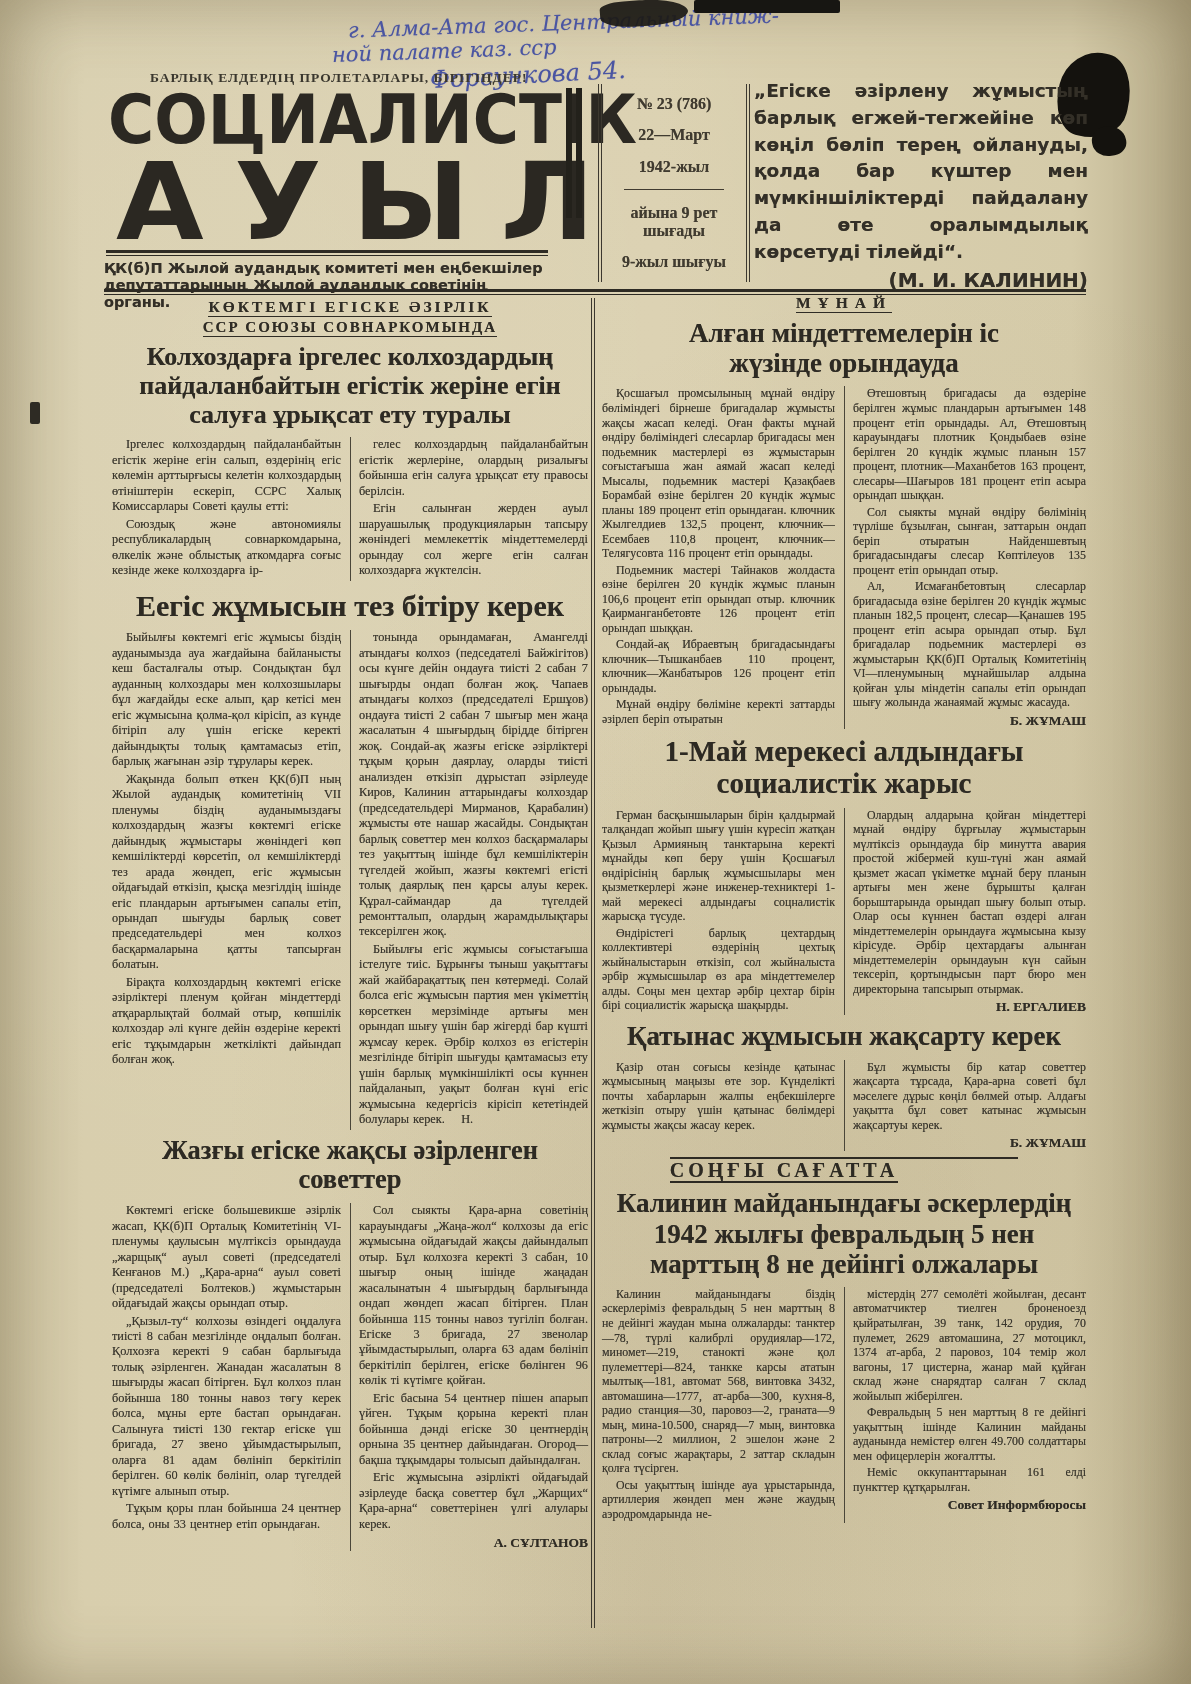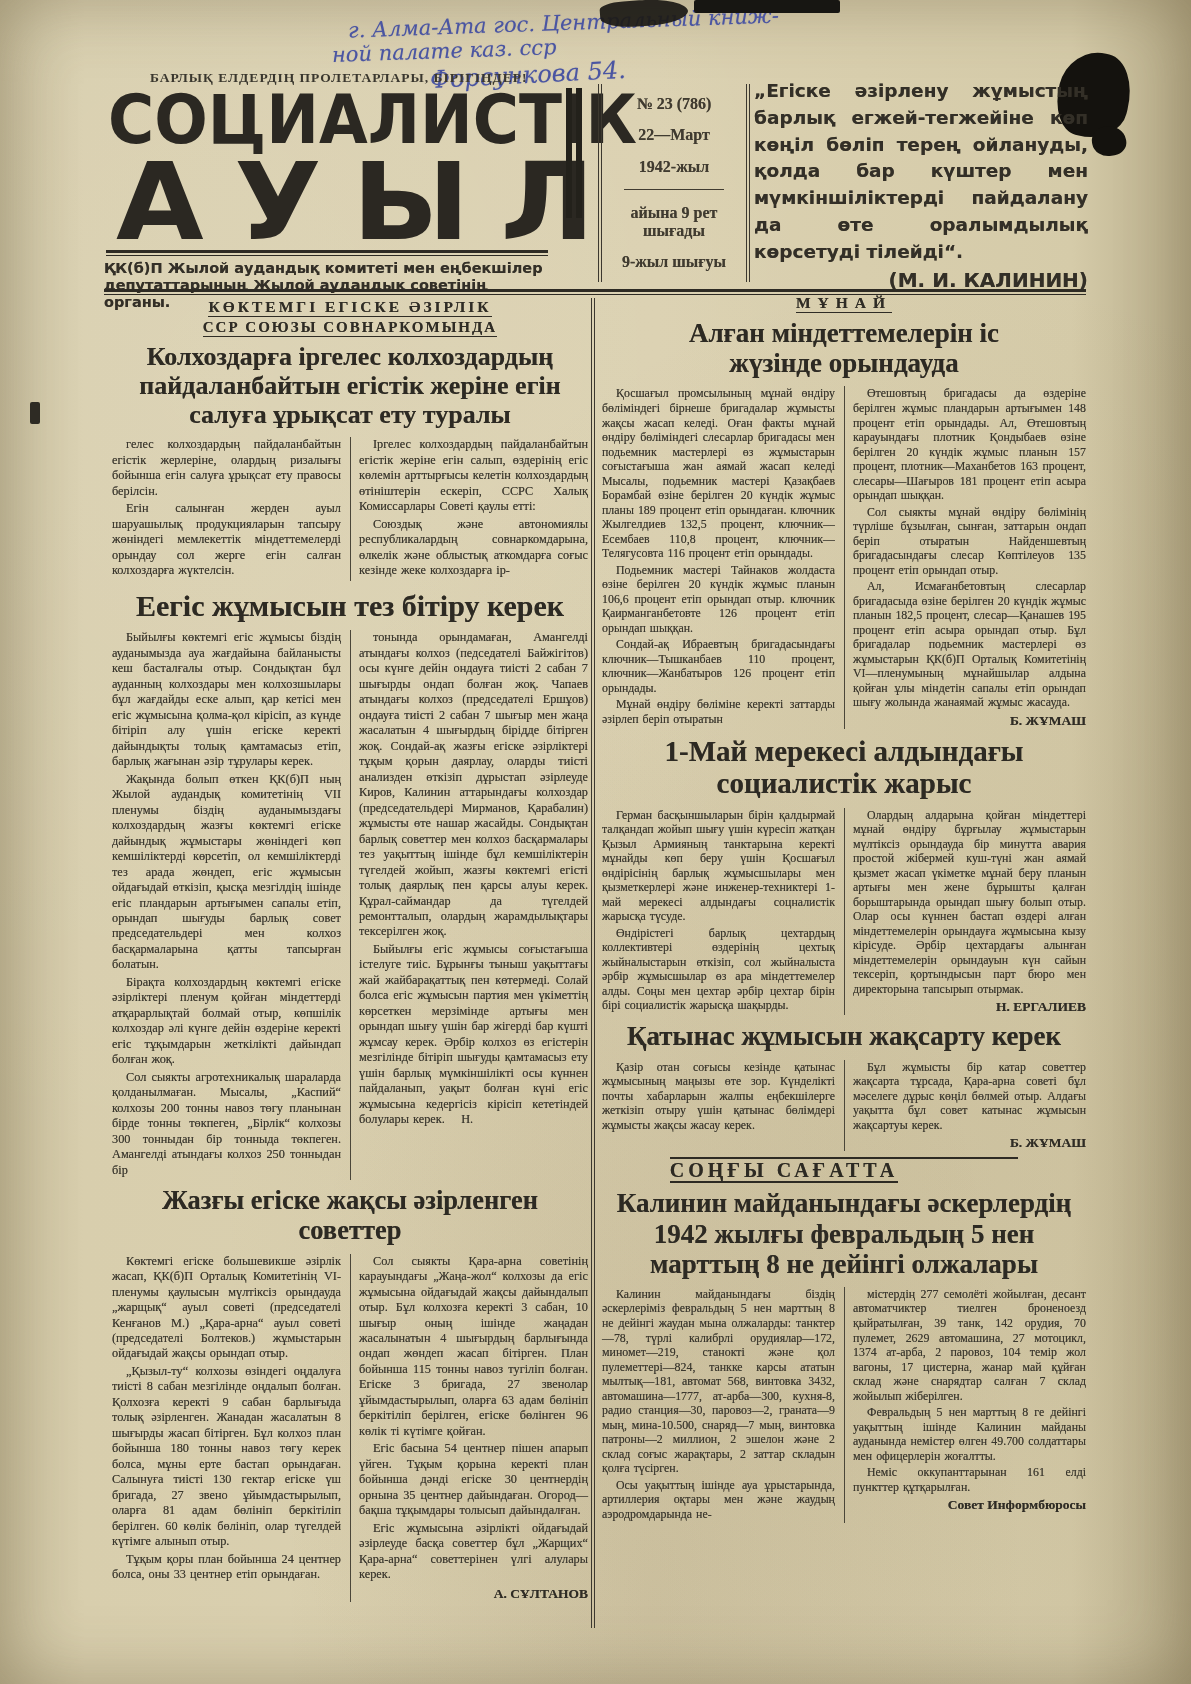"гелес колхоздардың пайдаланбайтын" div.col { order: before "Іргелес колхоздардың пайдаланбайтын" -> after "Іргелес колхоздардың пайдаланбайтын" }
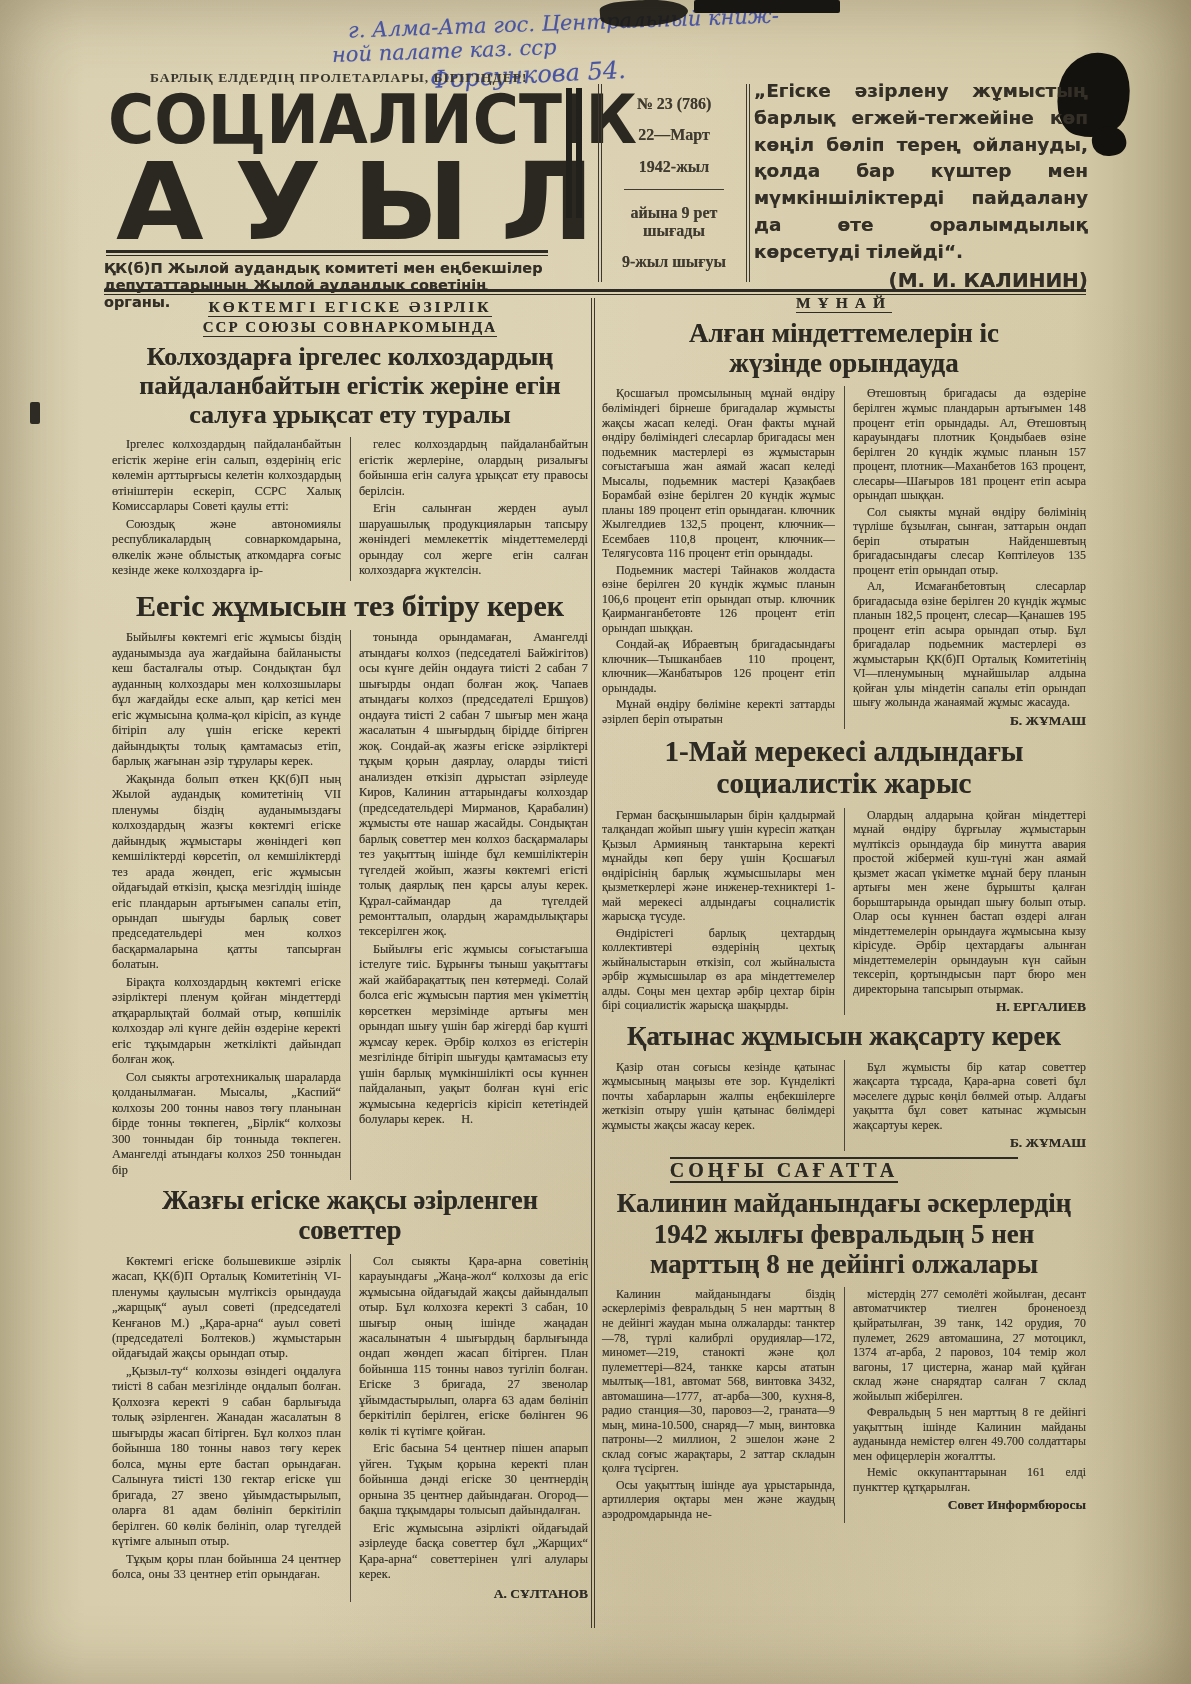"Сол сыякты агротехникалық шараларда" p { html: <p>Сол сыякты агротехникалық шараларда қолданылмаған. Мысалы, „Каспий“ колхозы 200 тонны навоз төгу планынан бірде тонны төкпеген, „Бірлік“ колхозы 300 тонныдан бір тонныда төкпеген. Амангелді атындағы колхоз 250 тонныдан бір</p> -> none }
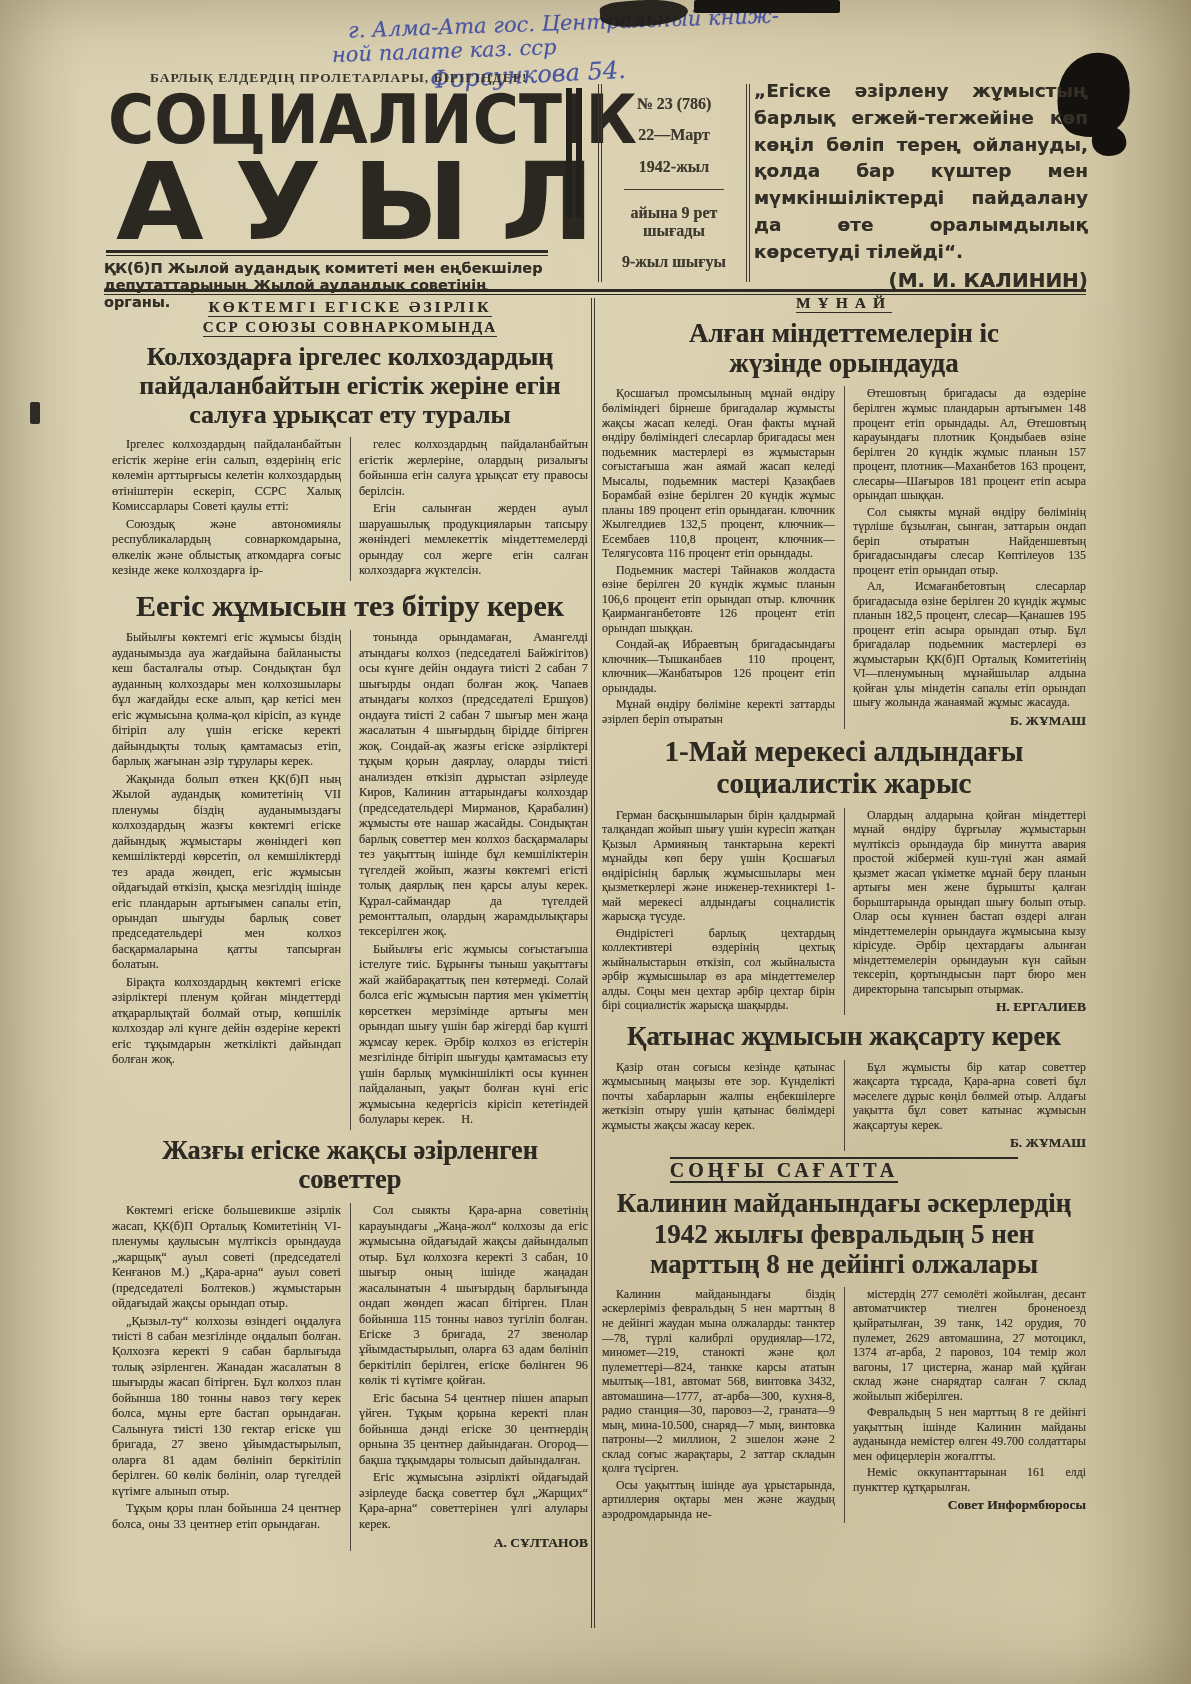"Осы уақыттың ішінде ауа ұрыстарында," p { text: оқтары -> жөндеп }
